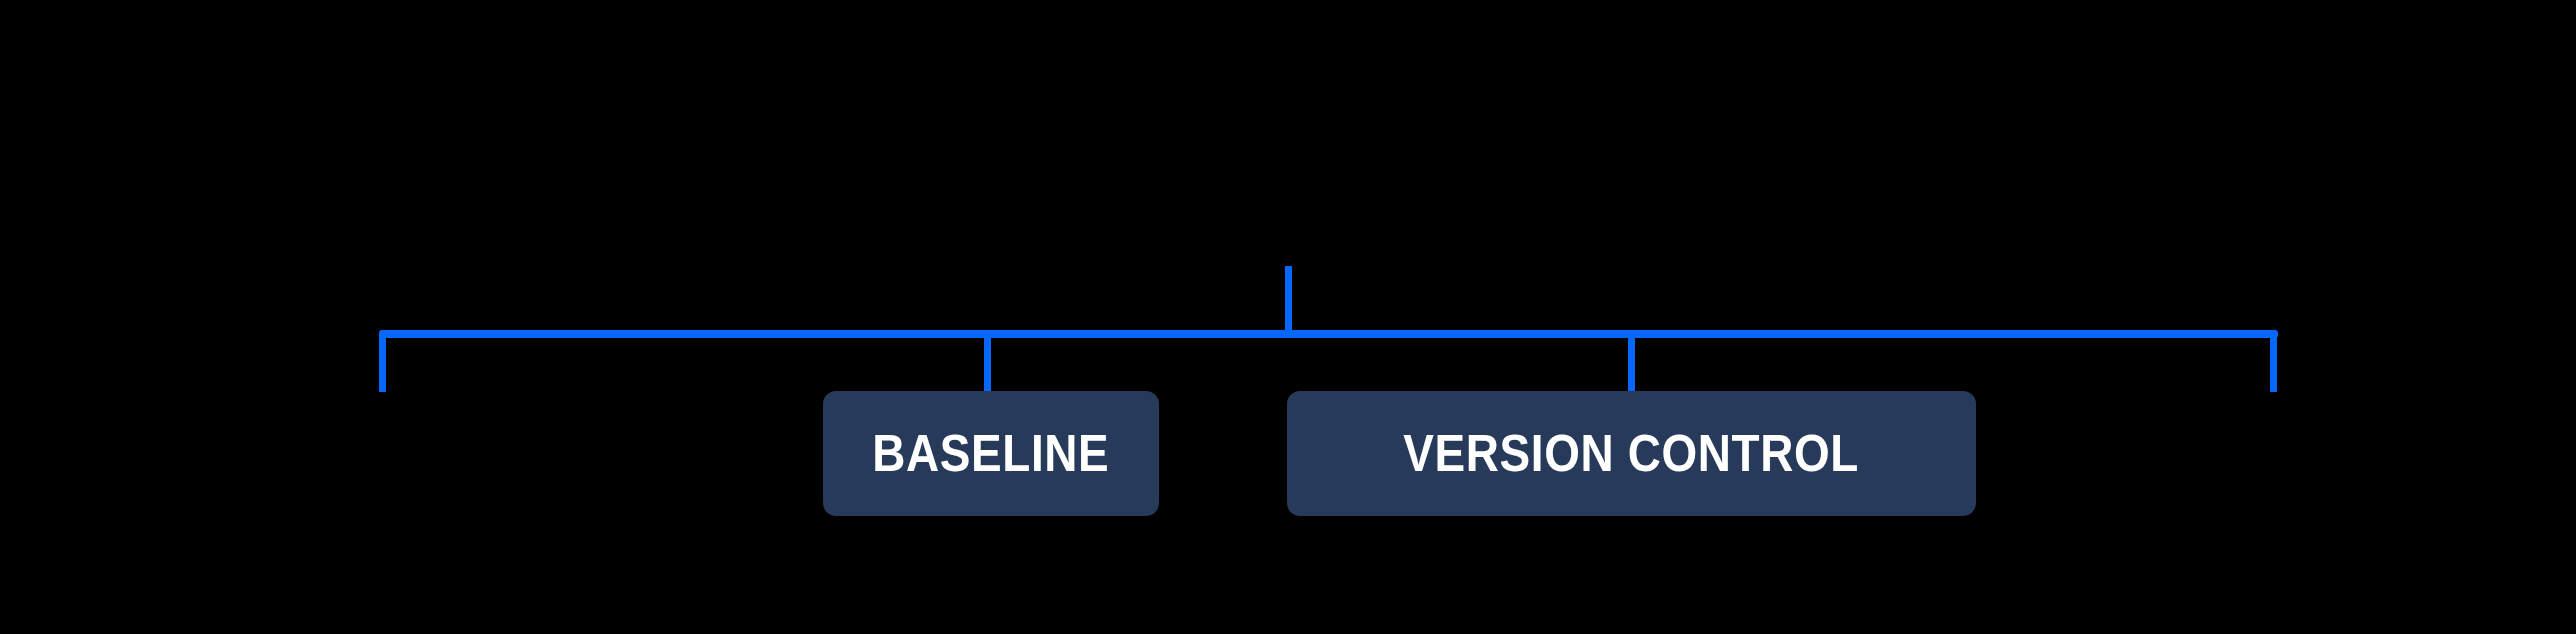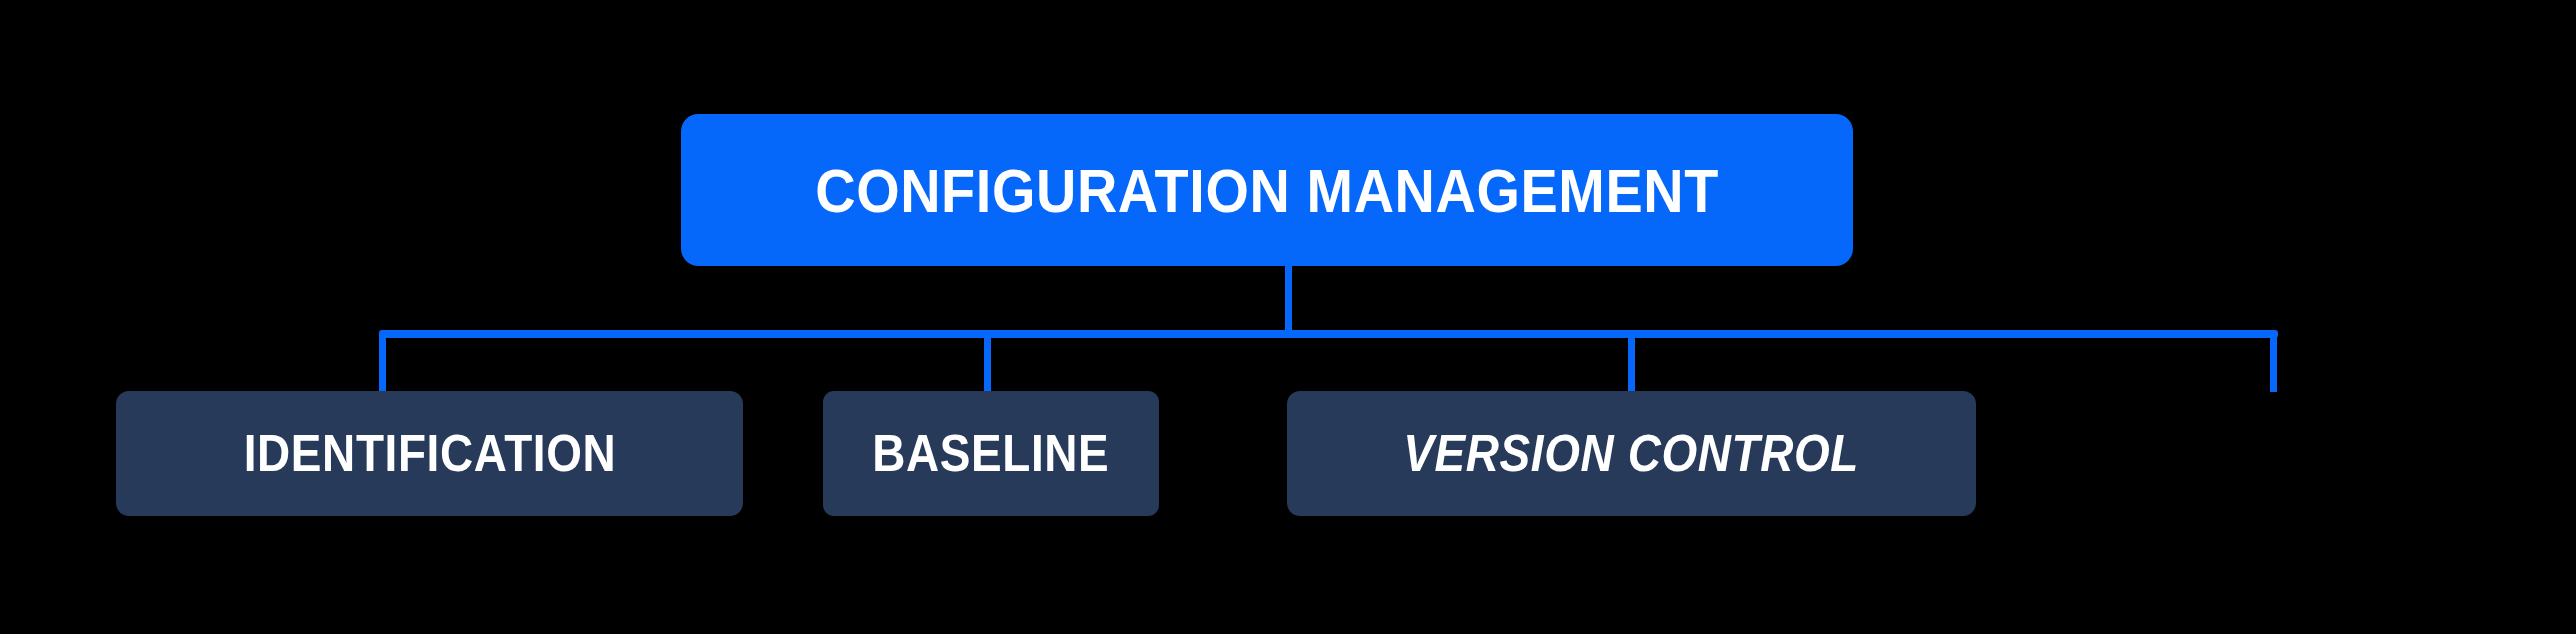"CONFIGURATION MANAGEMENT" div.node { html: <div> <span>CONFIGURATION MANAGEMENT</span> </div> -> none }
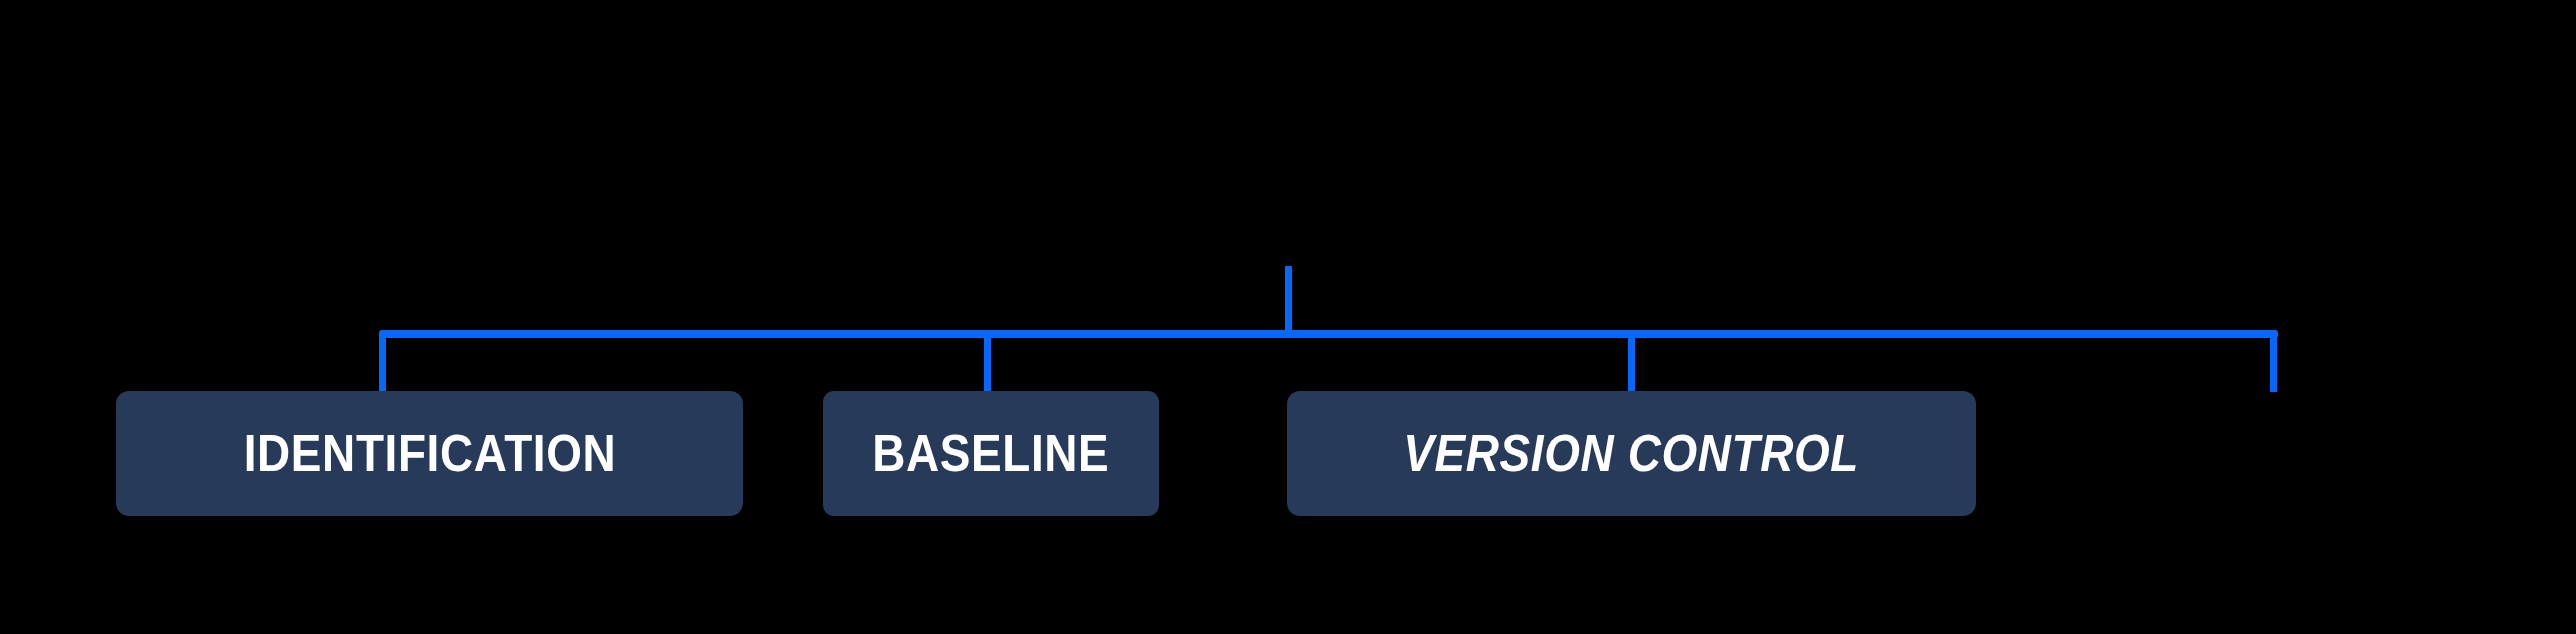"IDENTIFICATION" div.node { html: <div> <span>IDENTIFICATION</span> </div> -> none }
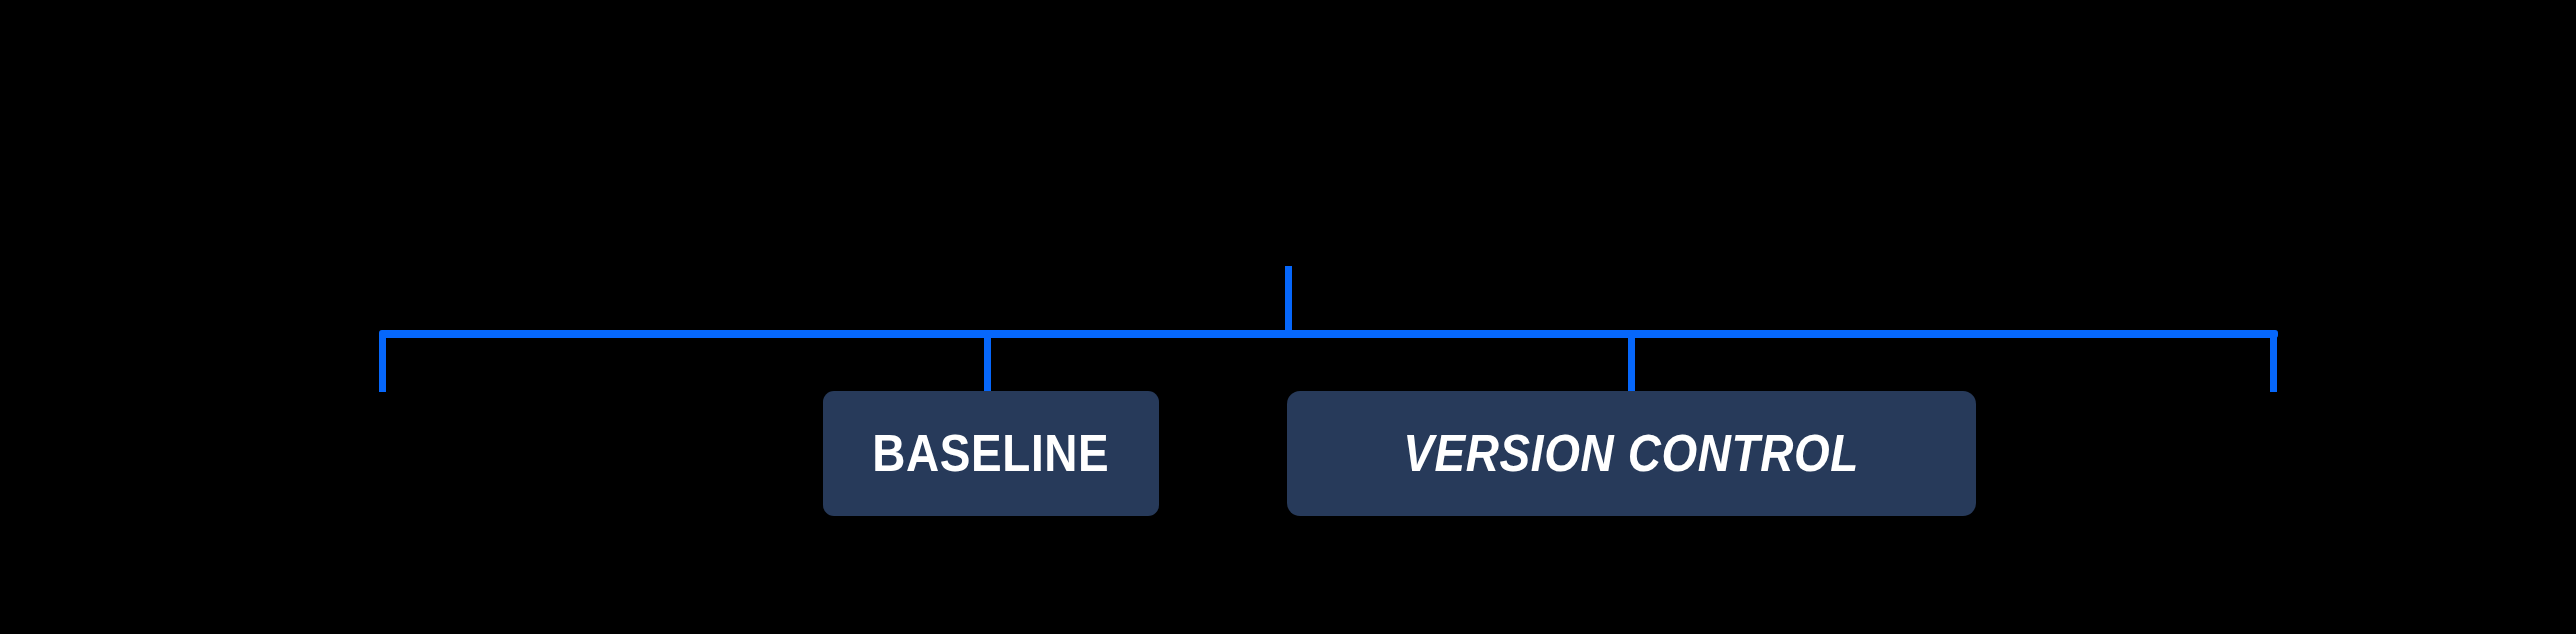"BASELINE" .child-baseline { border-radius: 11px -> none }
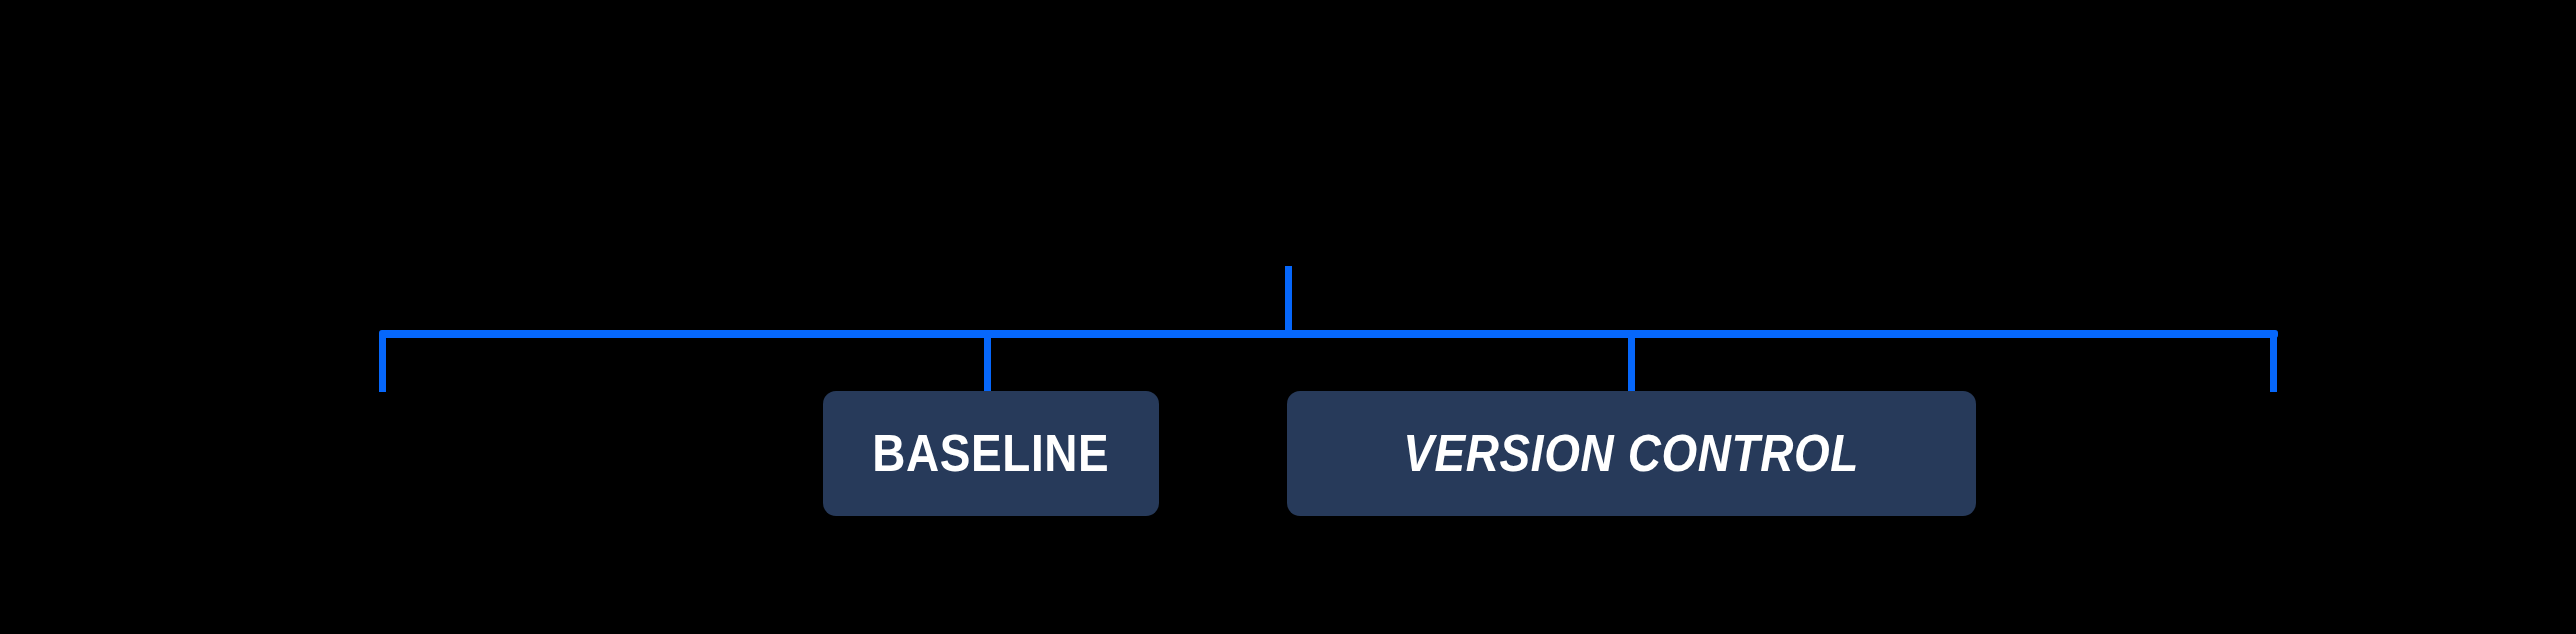"VERSION CONTROL" .child-version-control { font-style: italic -> none }
